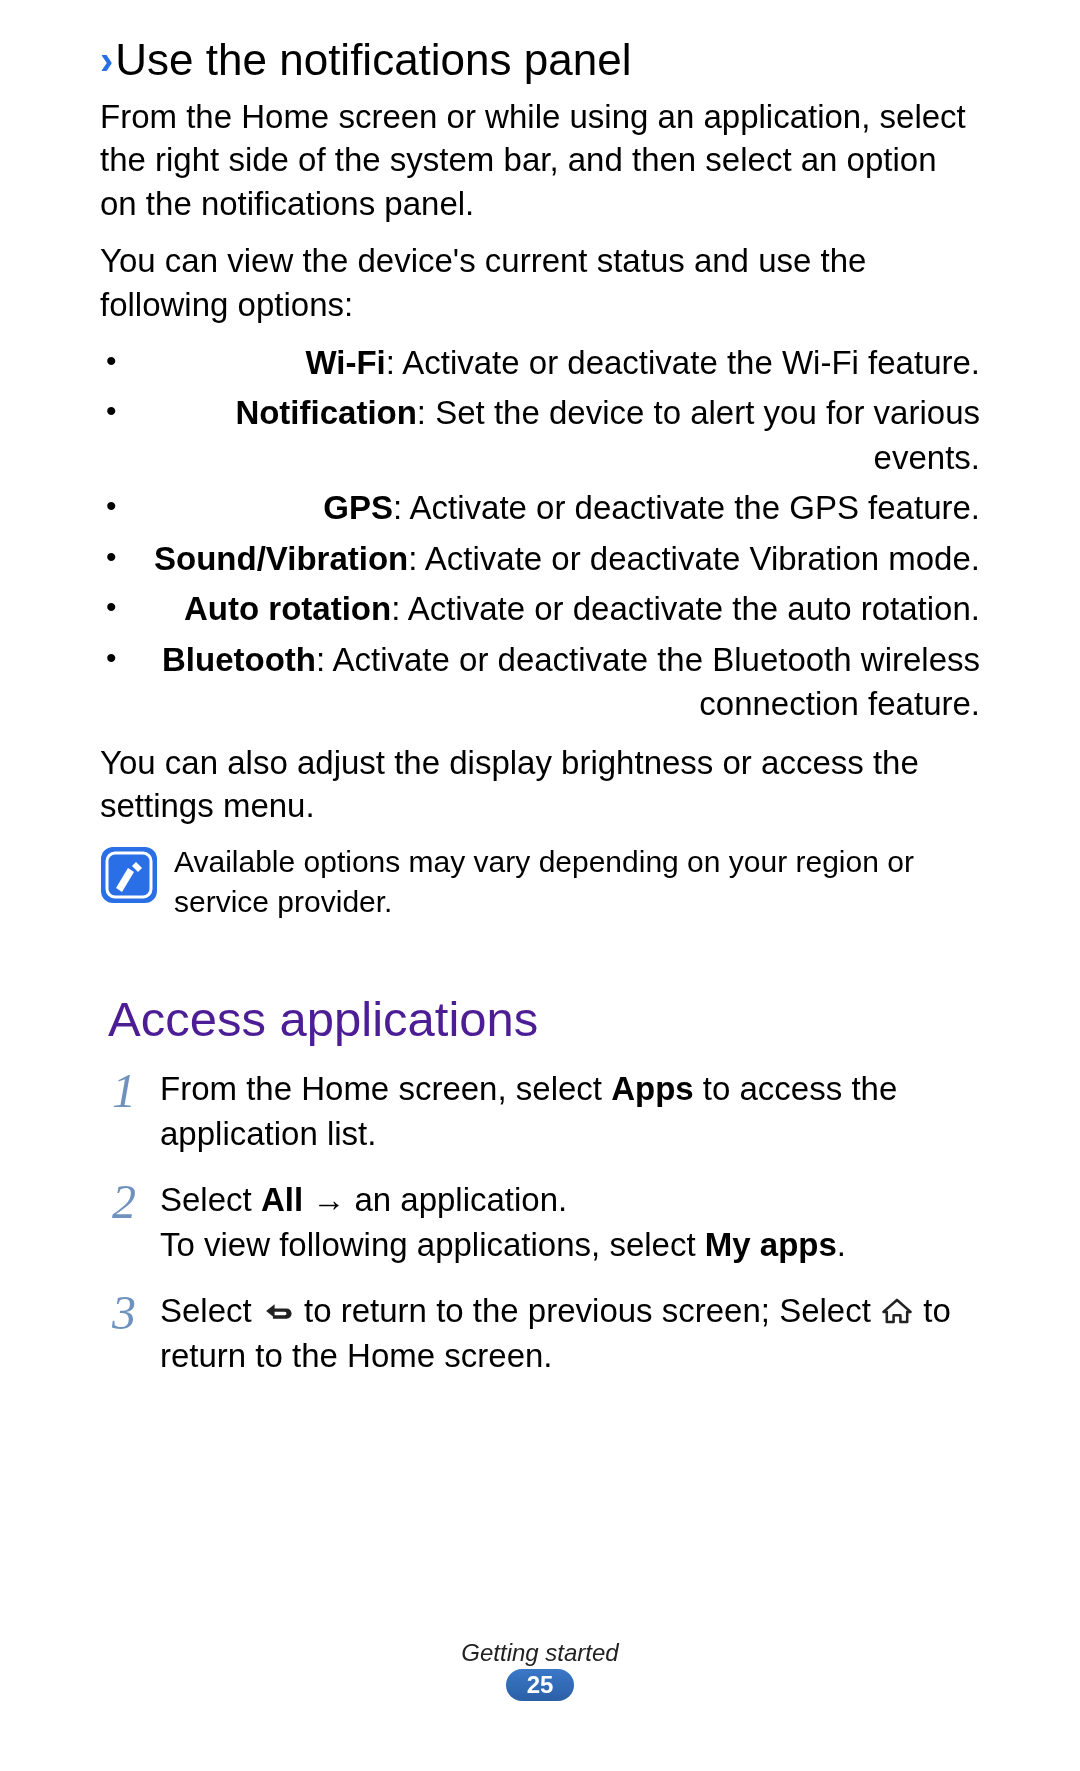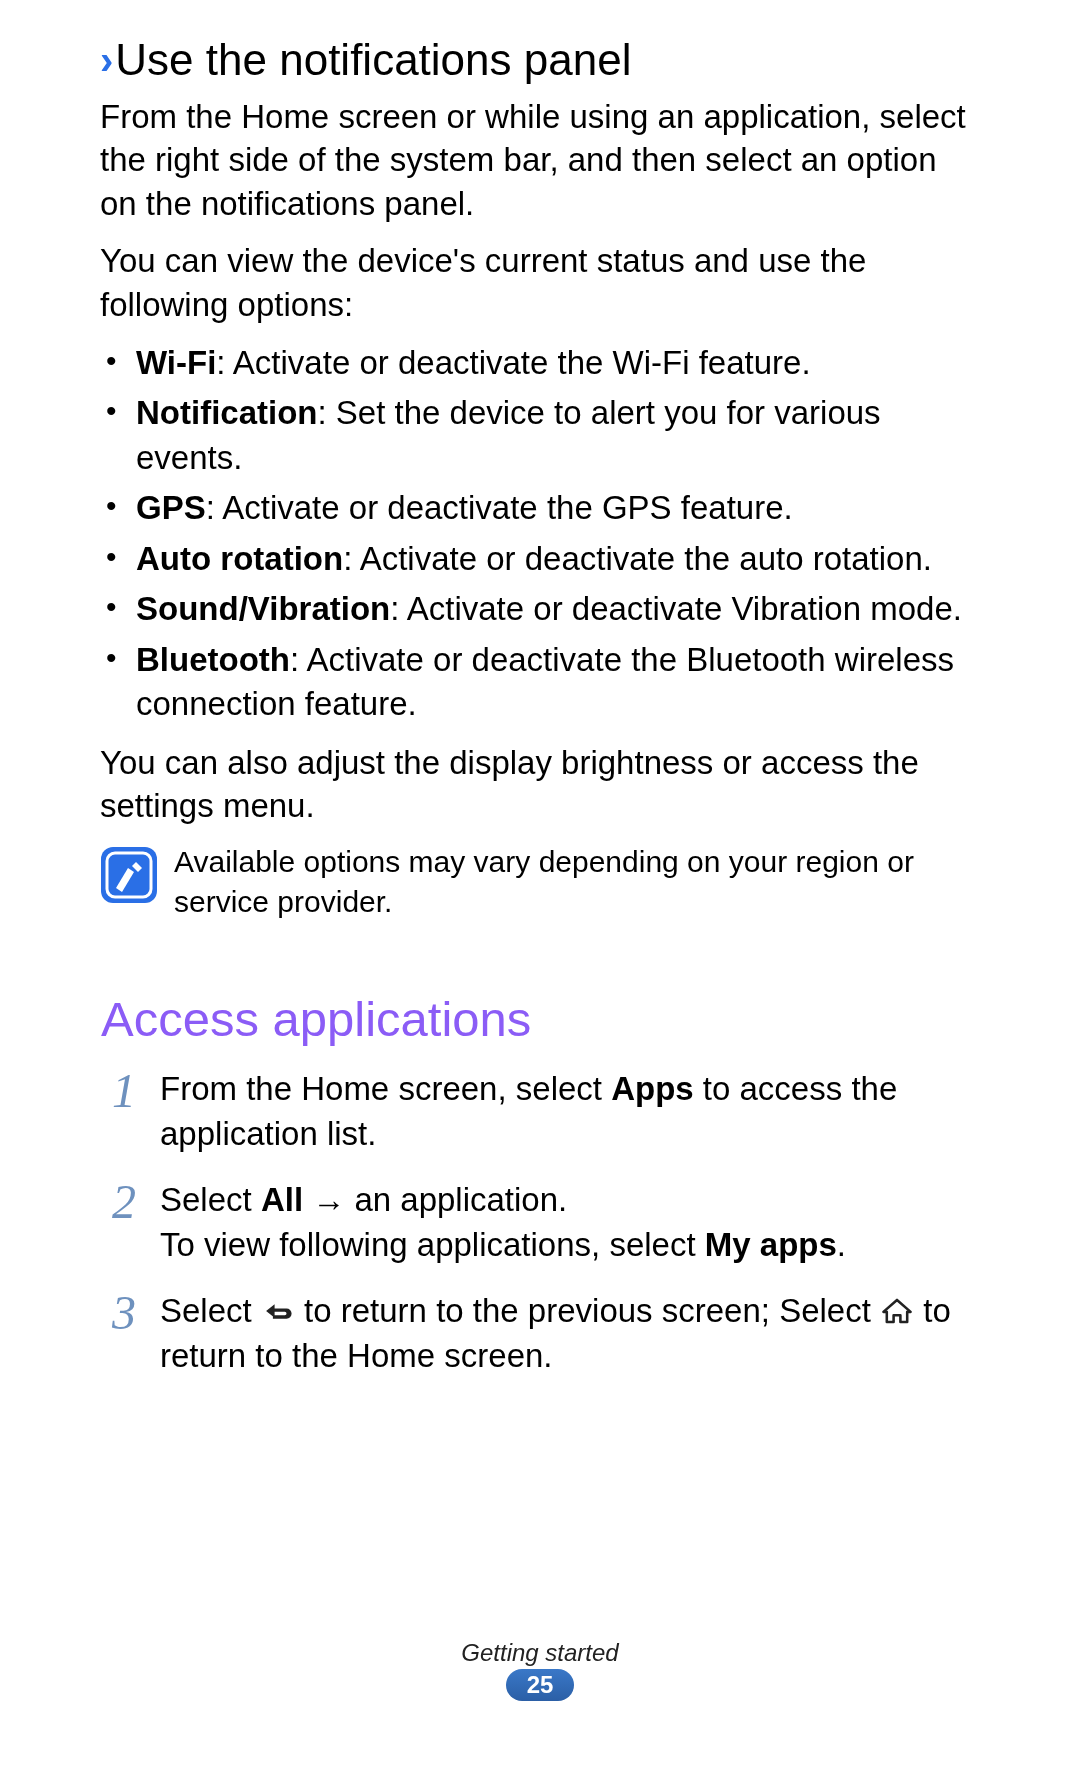"Wi-Fi: Activate or deactivate the" ul.bullets > li { text-align: none -> right }
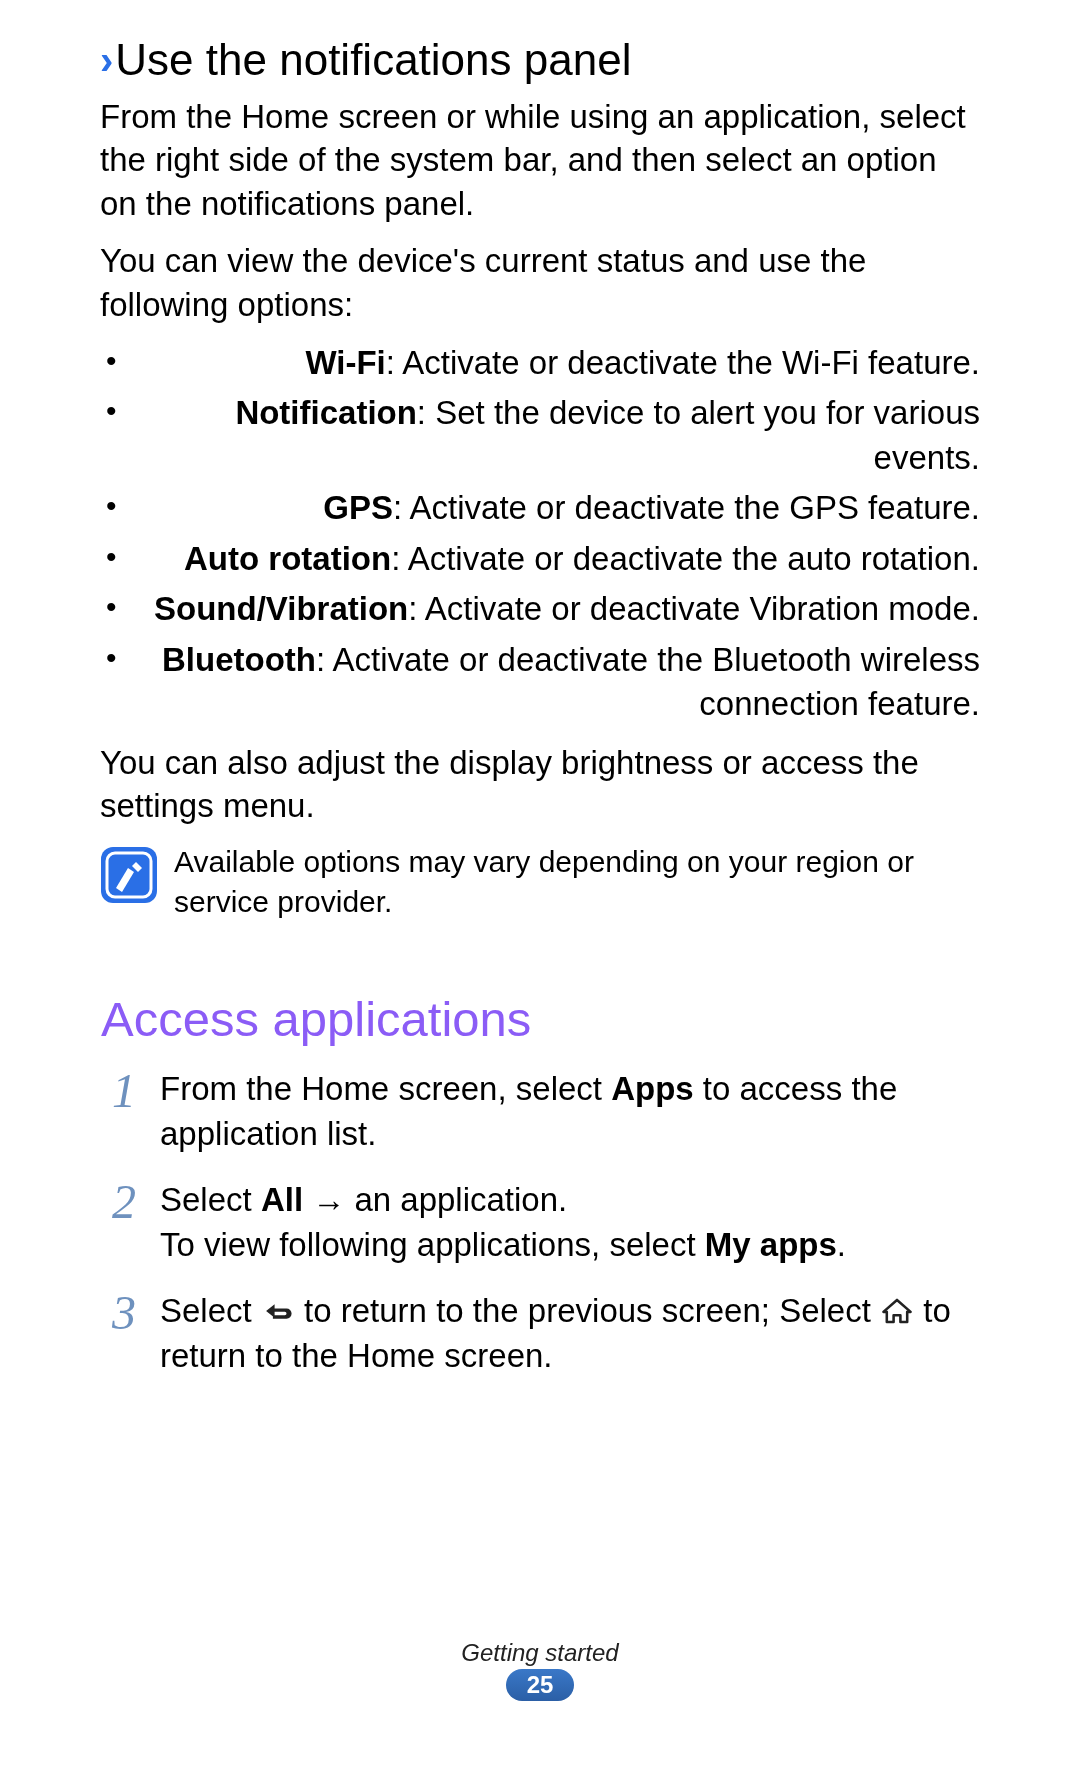"Auto rotation: Activate or deactivate" li { order: before "Sound/Vibration: Activate or deactivate" -> after "Sound/Vibration: Activate or deactivate" }
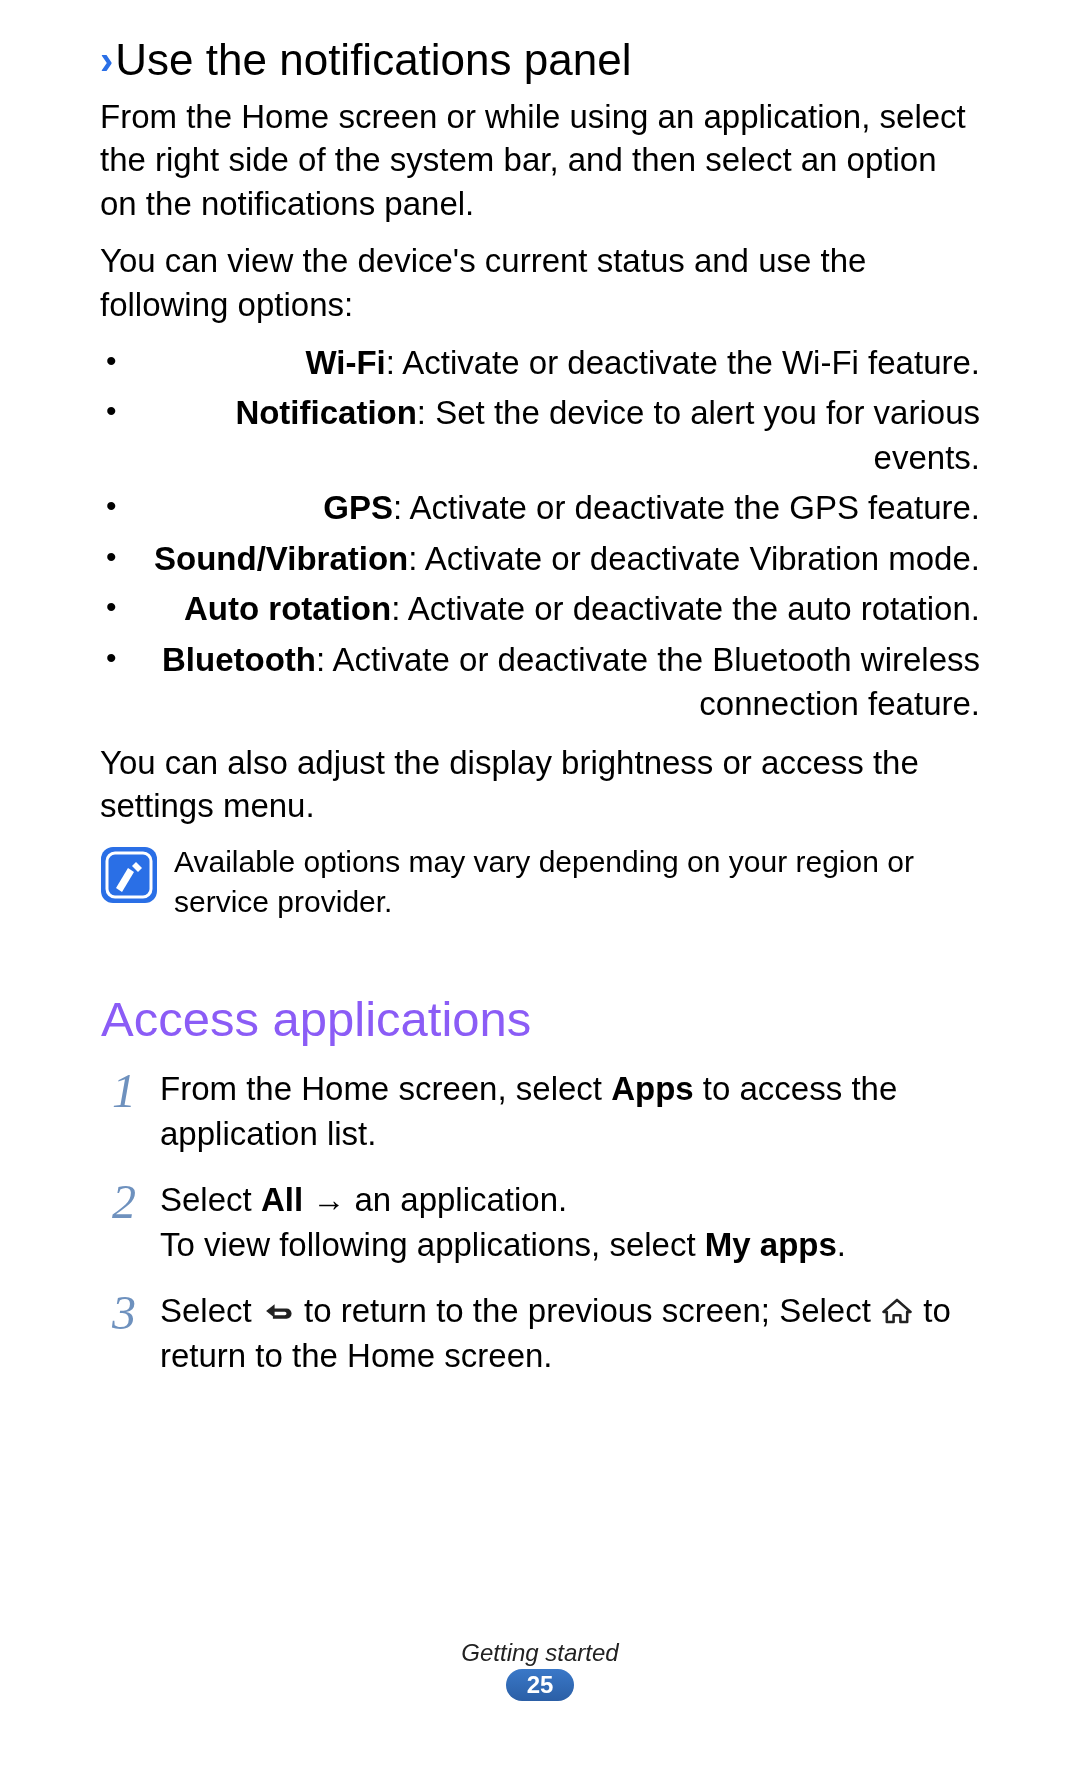"Access applications" h2.section { color: #8b5cf6 -> #4c1d95; margin: 70px 0 20px 1px -> 70px 0 20px 8px }
